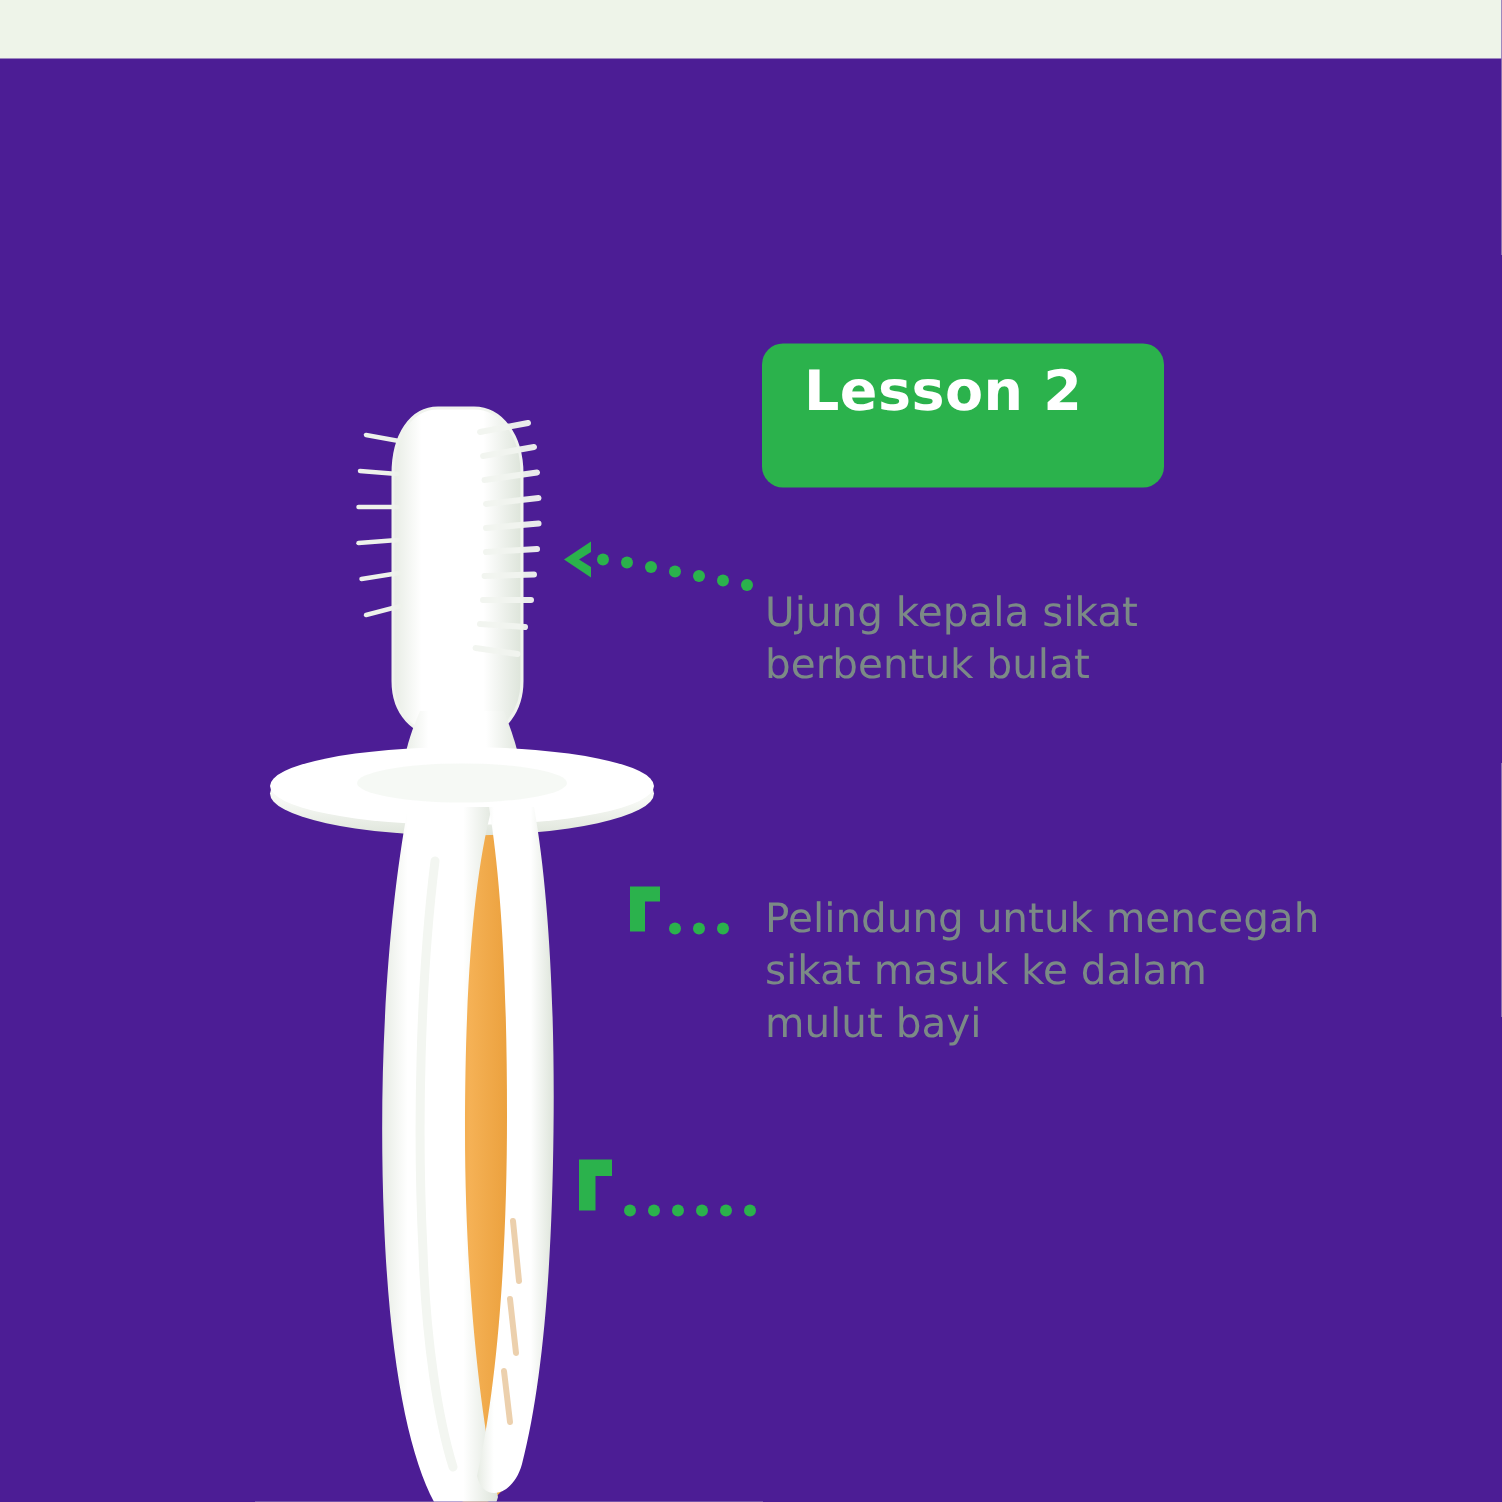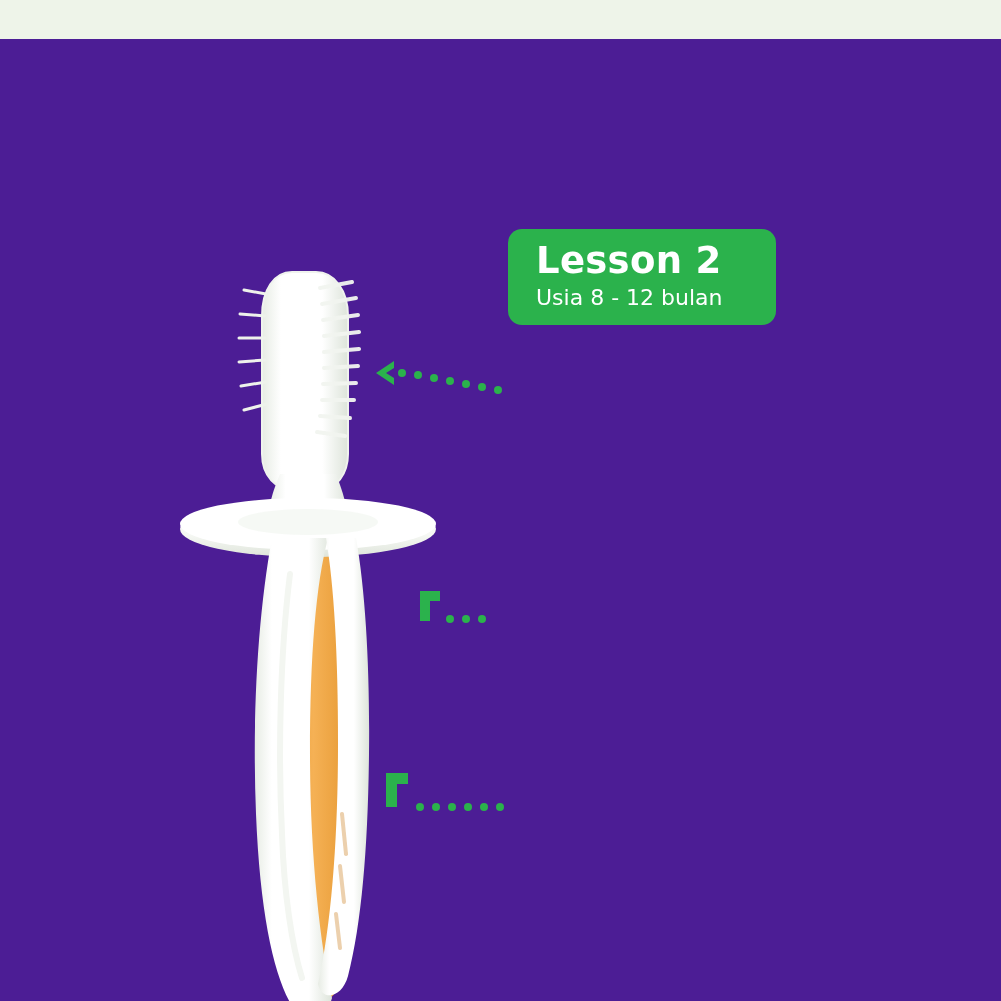"Usia 8 - 12 bulan" div.badge-sub { html: <div>Usia 8 - 12 bulan</div> -> none }
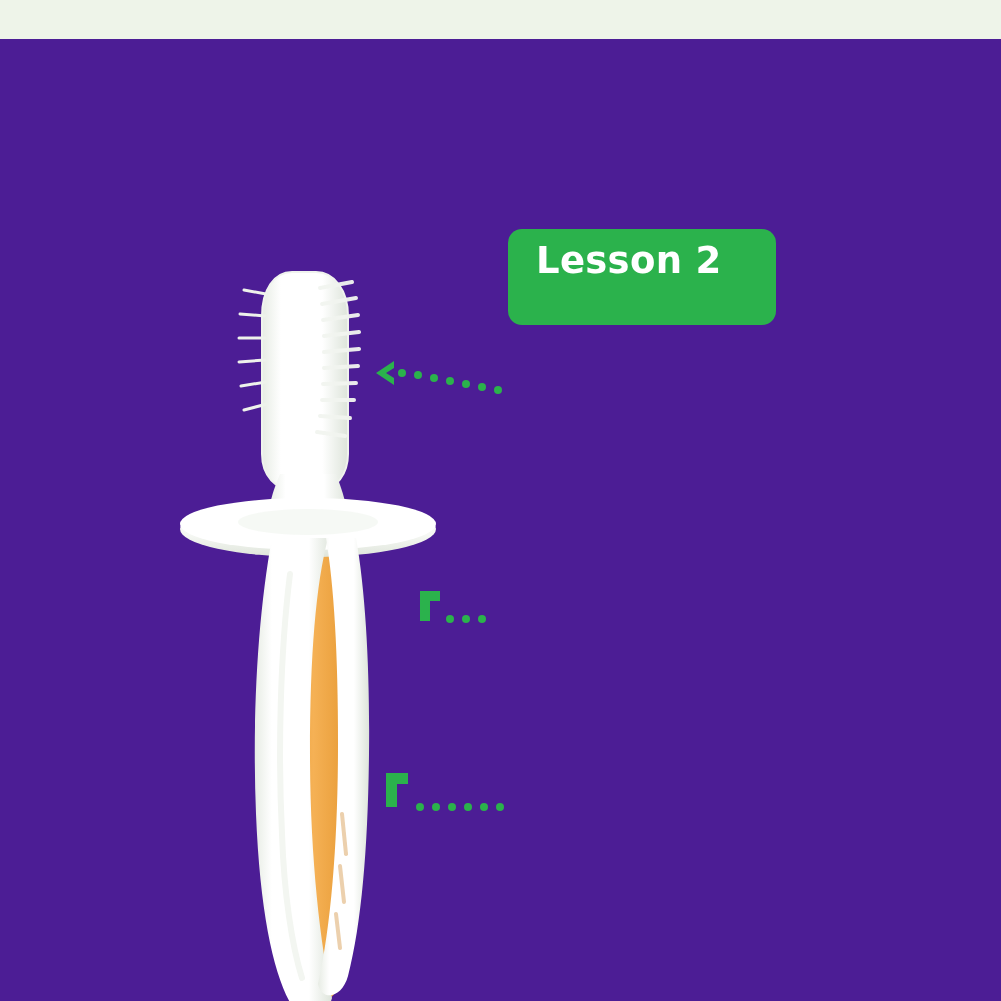"Ujung kepala sikat" div.callout { html: none -> <div>Ujung kepala sikat berbentuk bulat</div> }
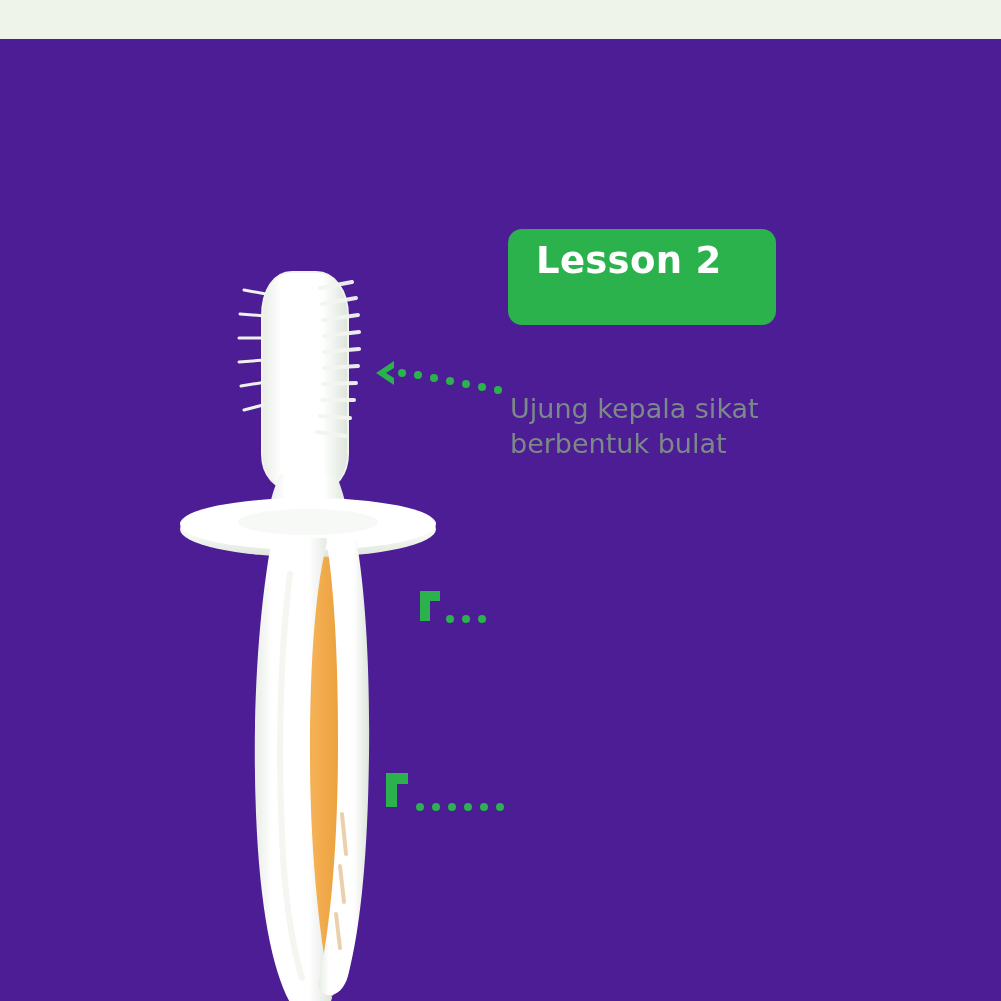"Pelindung untuk mencegah" div.callout { html: none -> <div>Pelindung untuk mencegah sikat masuk ke dalam mulut bayi</div> }
